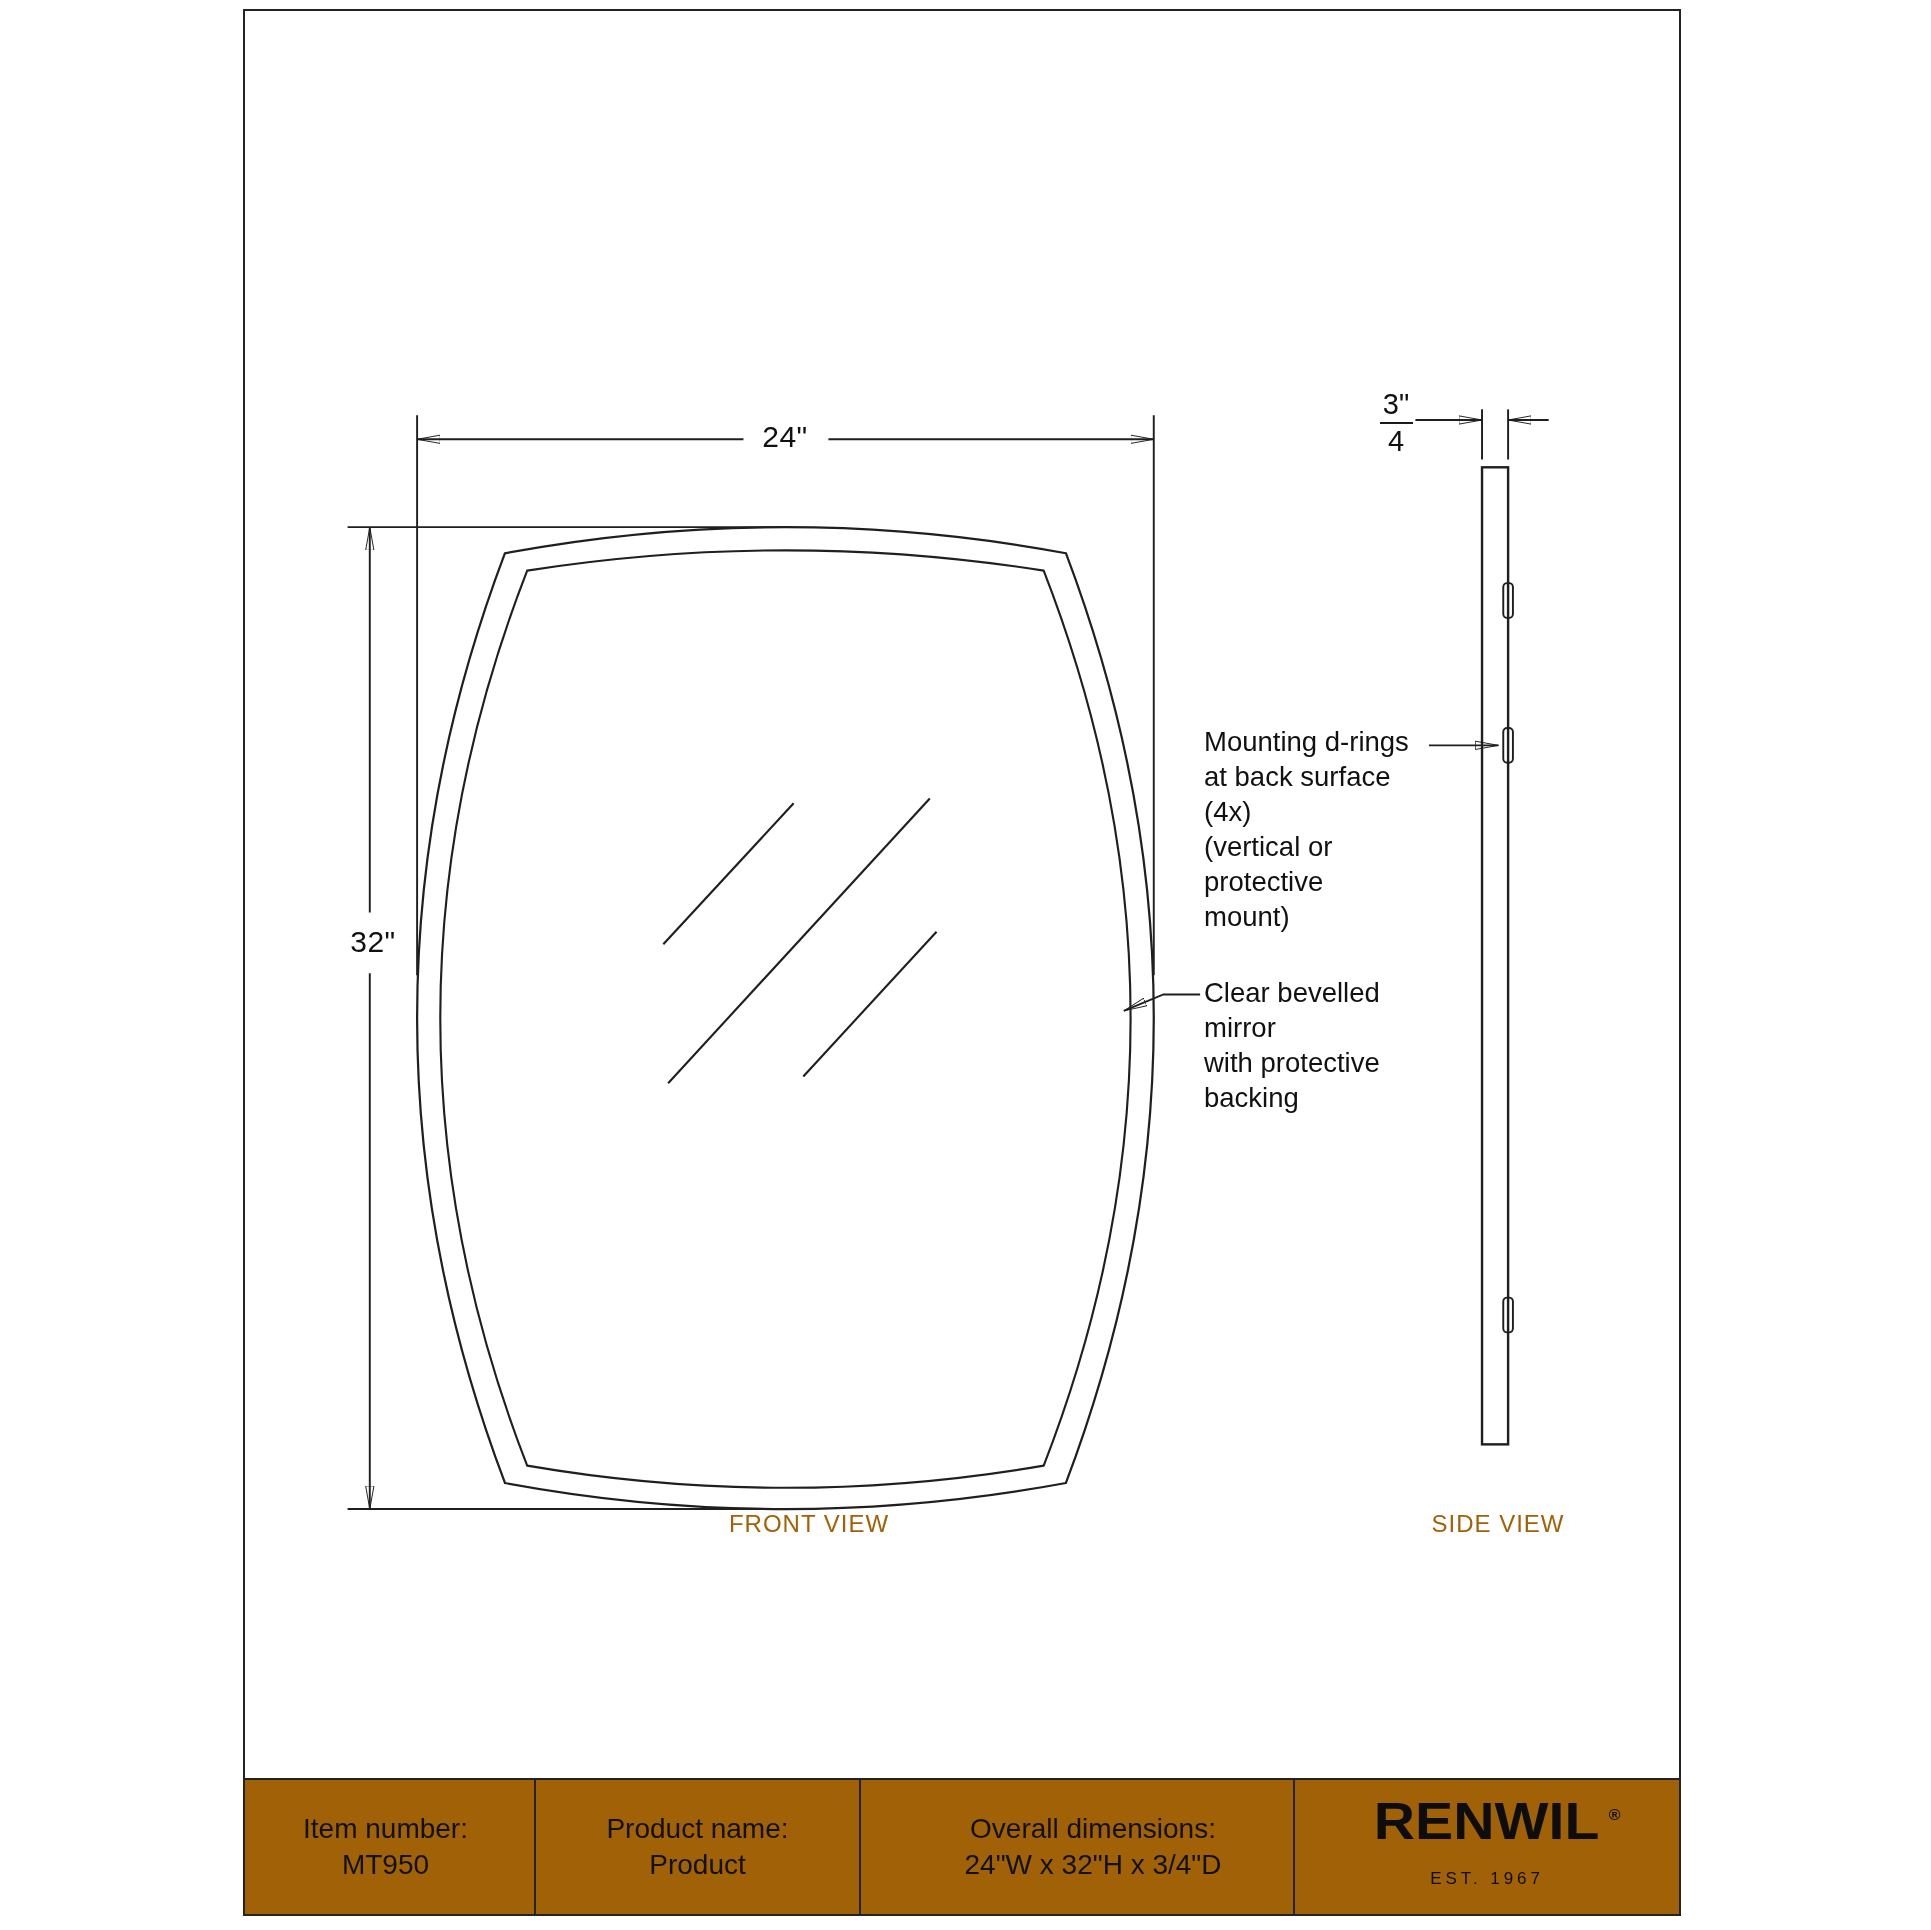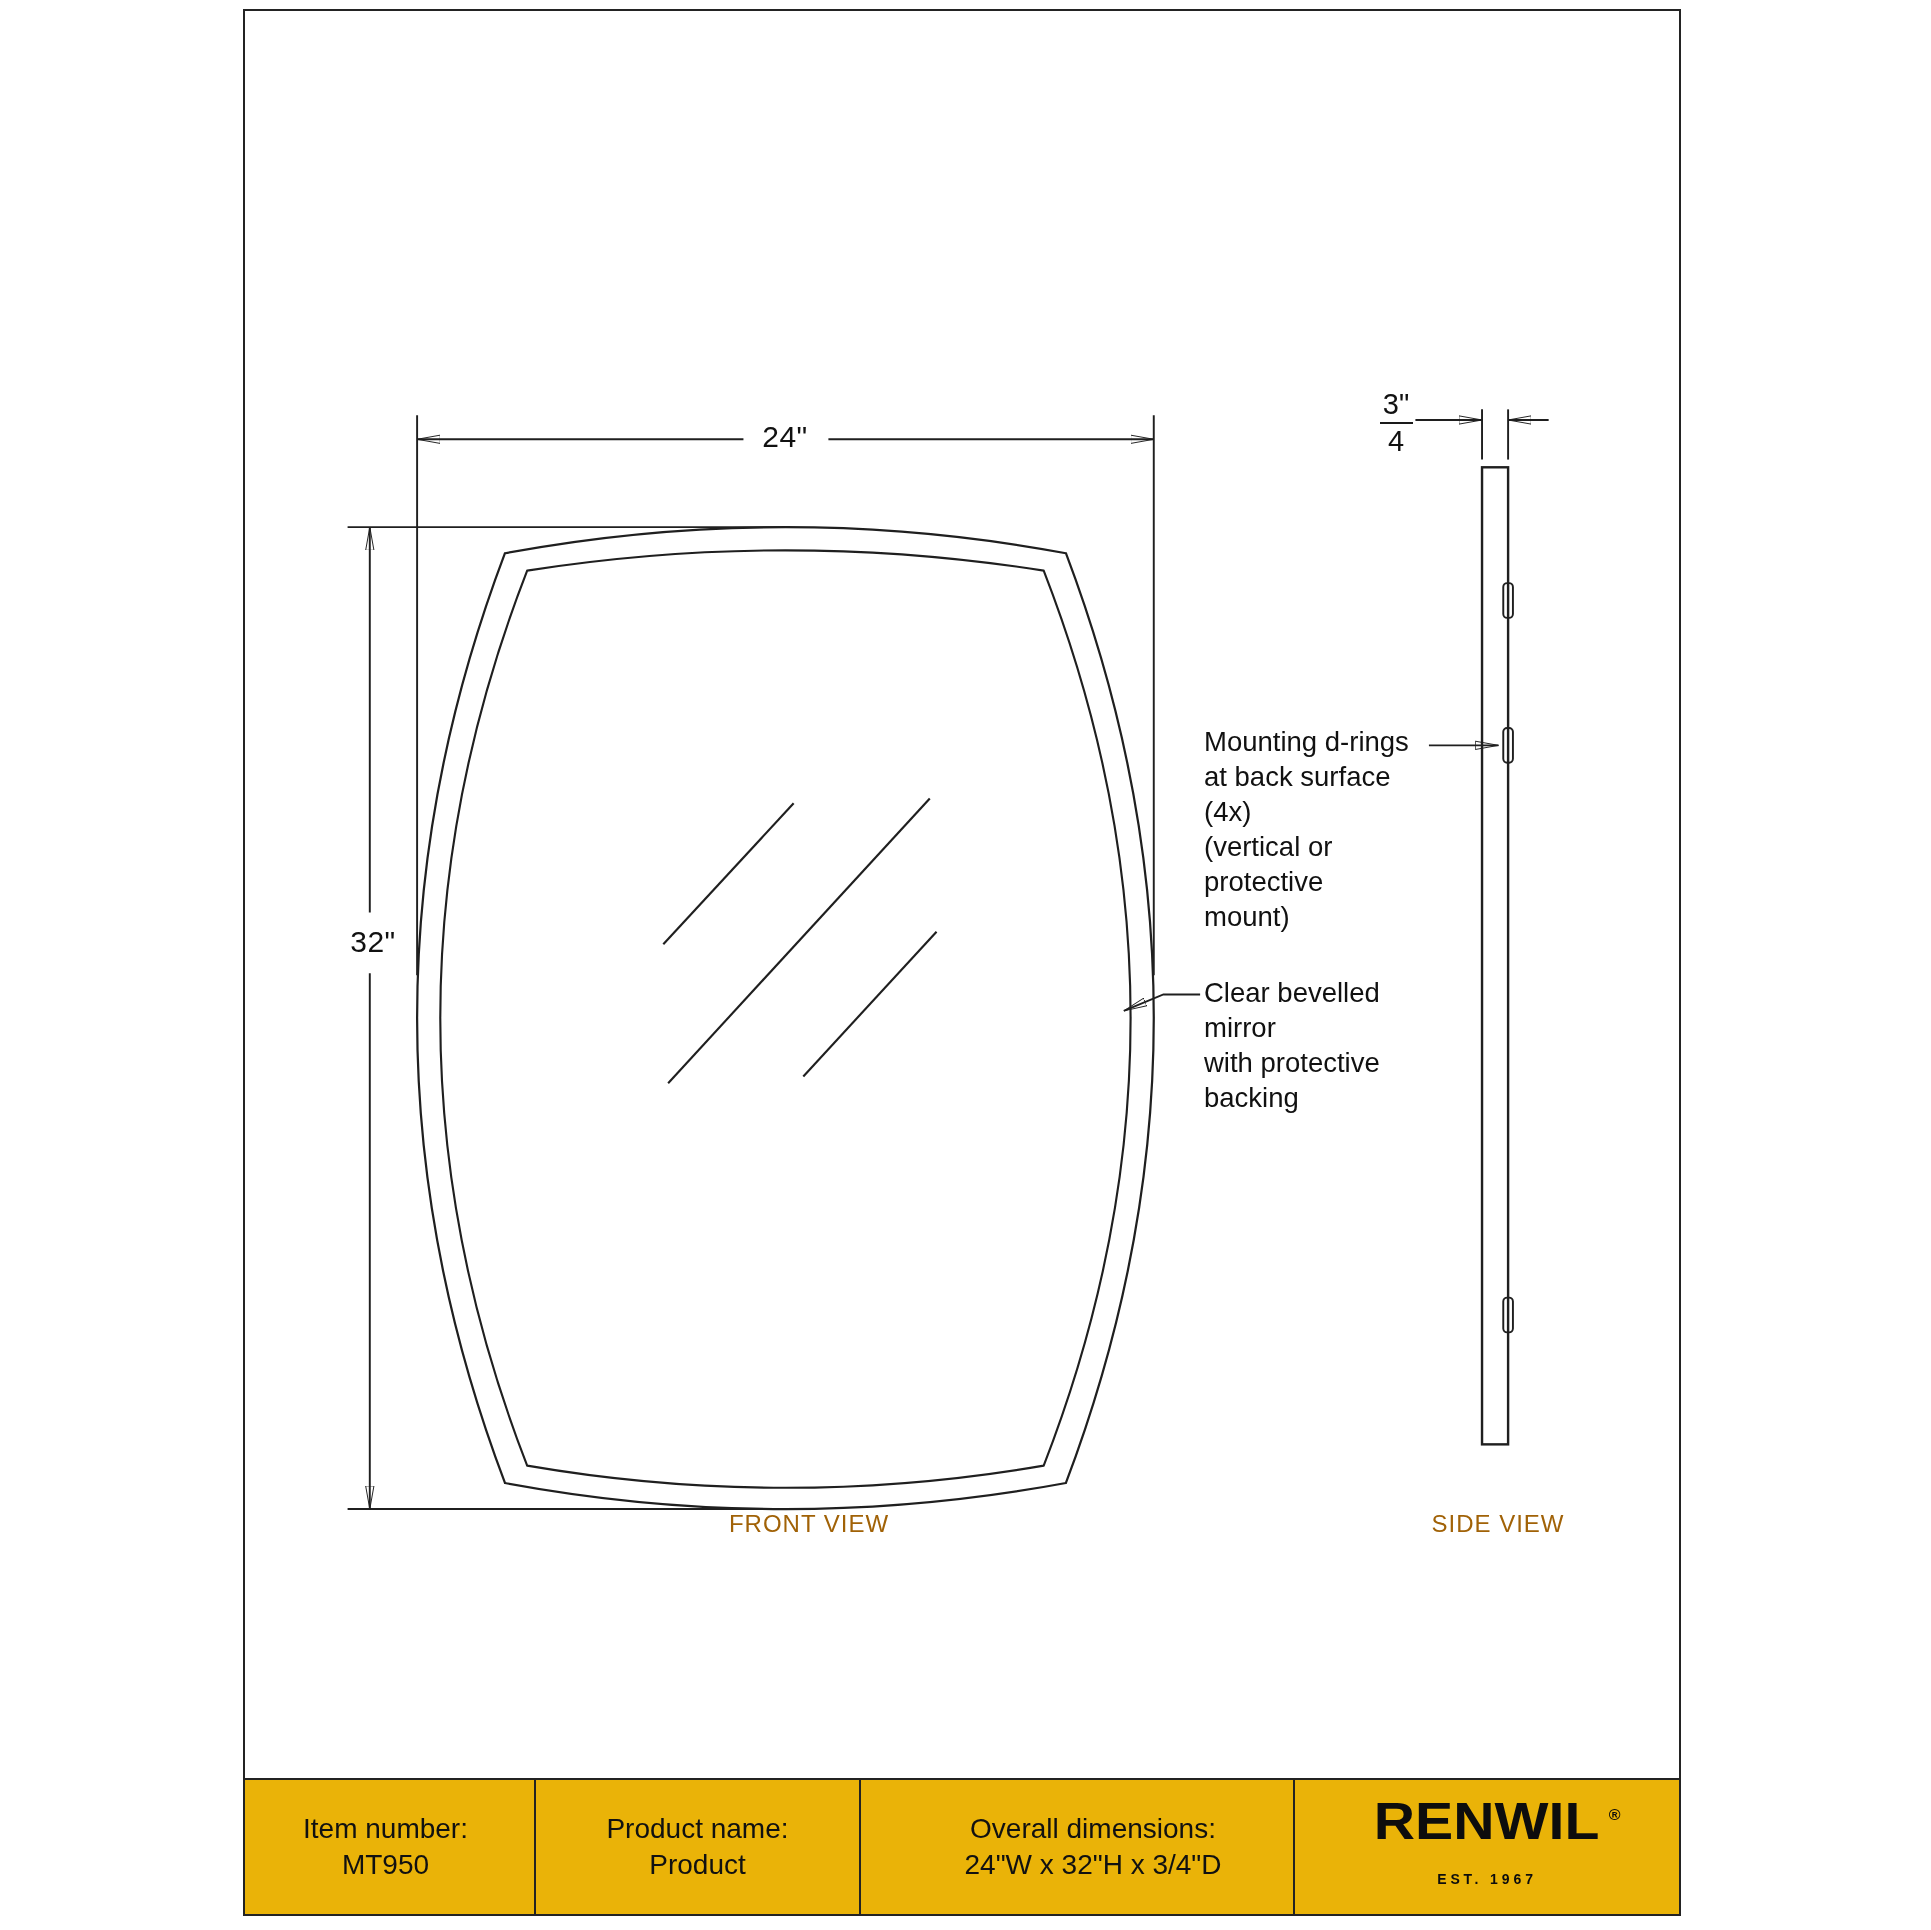"Item number:" #spec-table { background: #eab308 -> #a16207 }
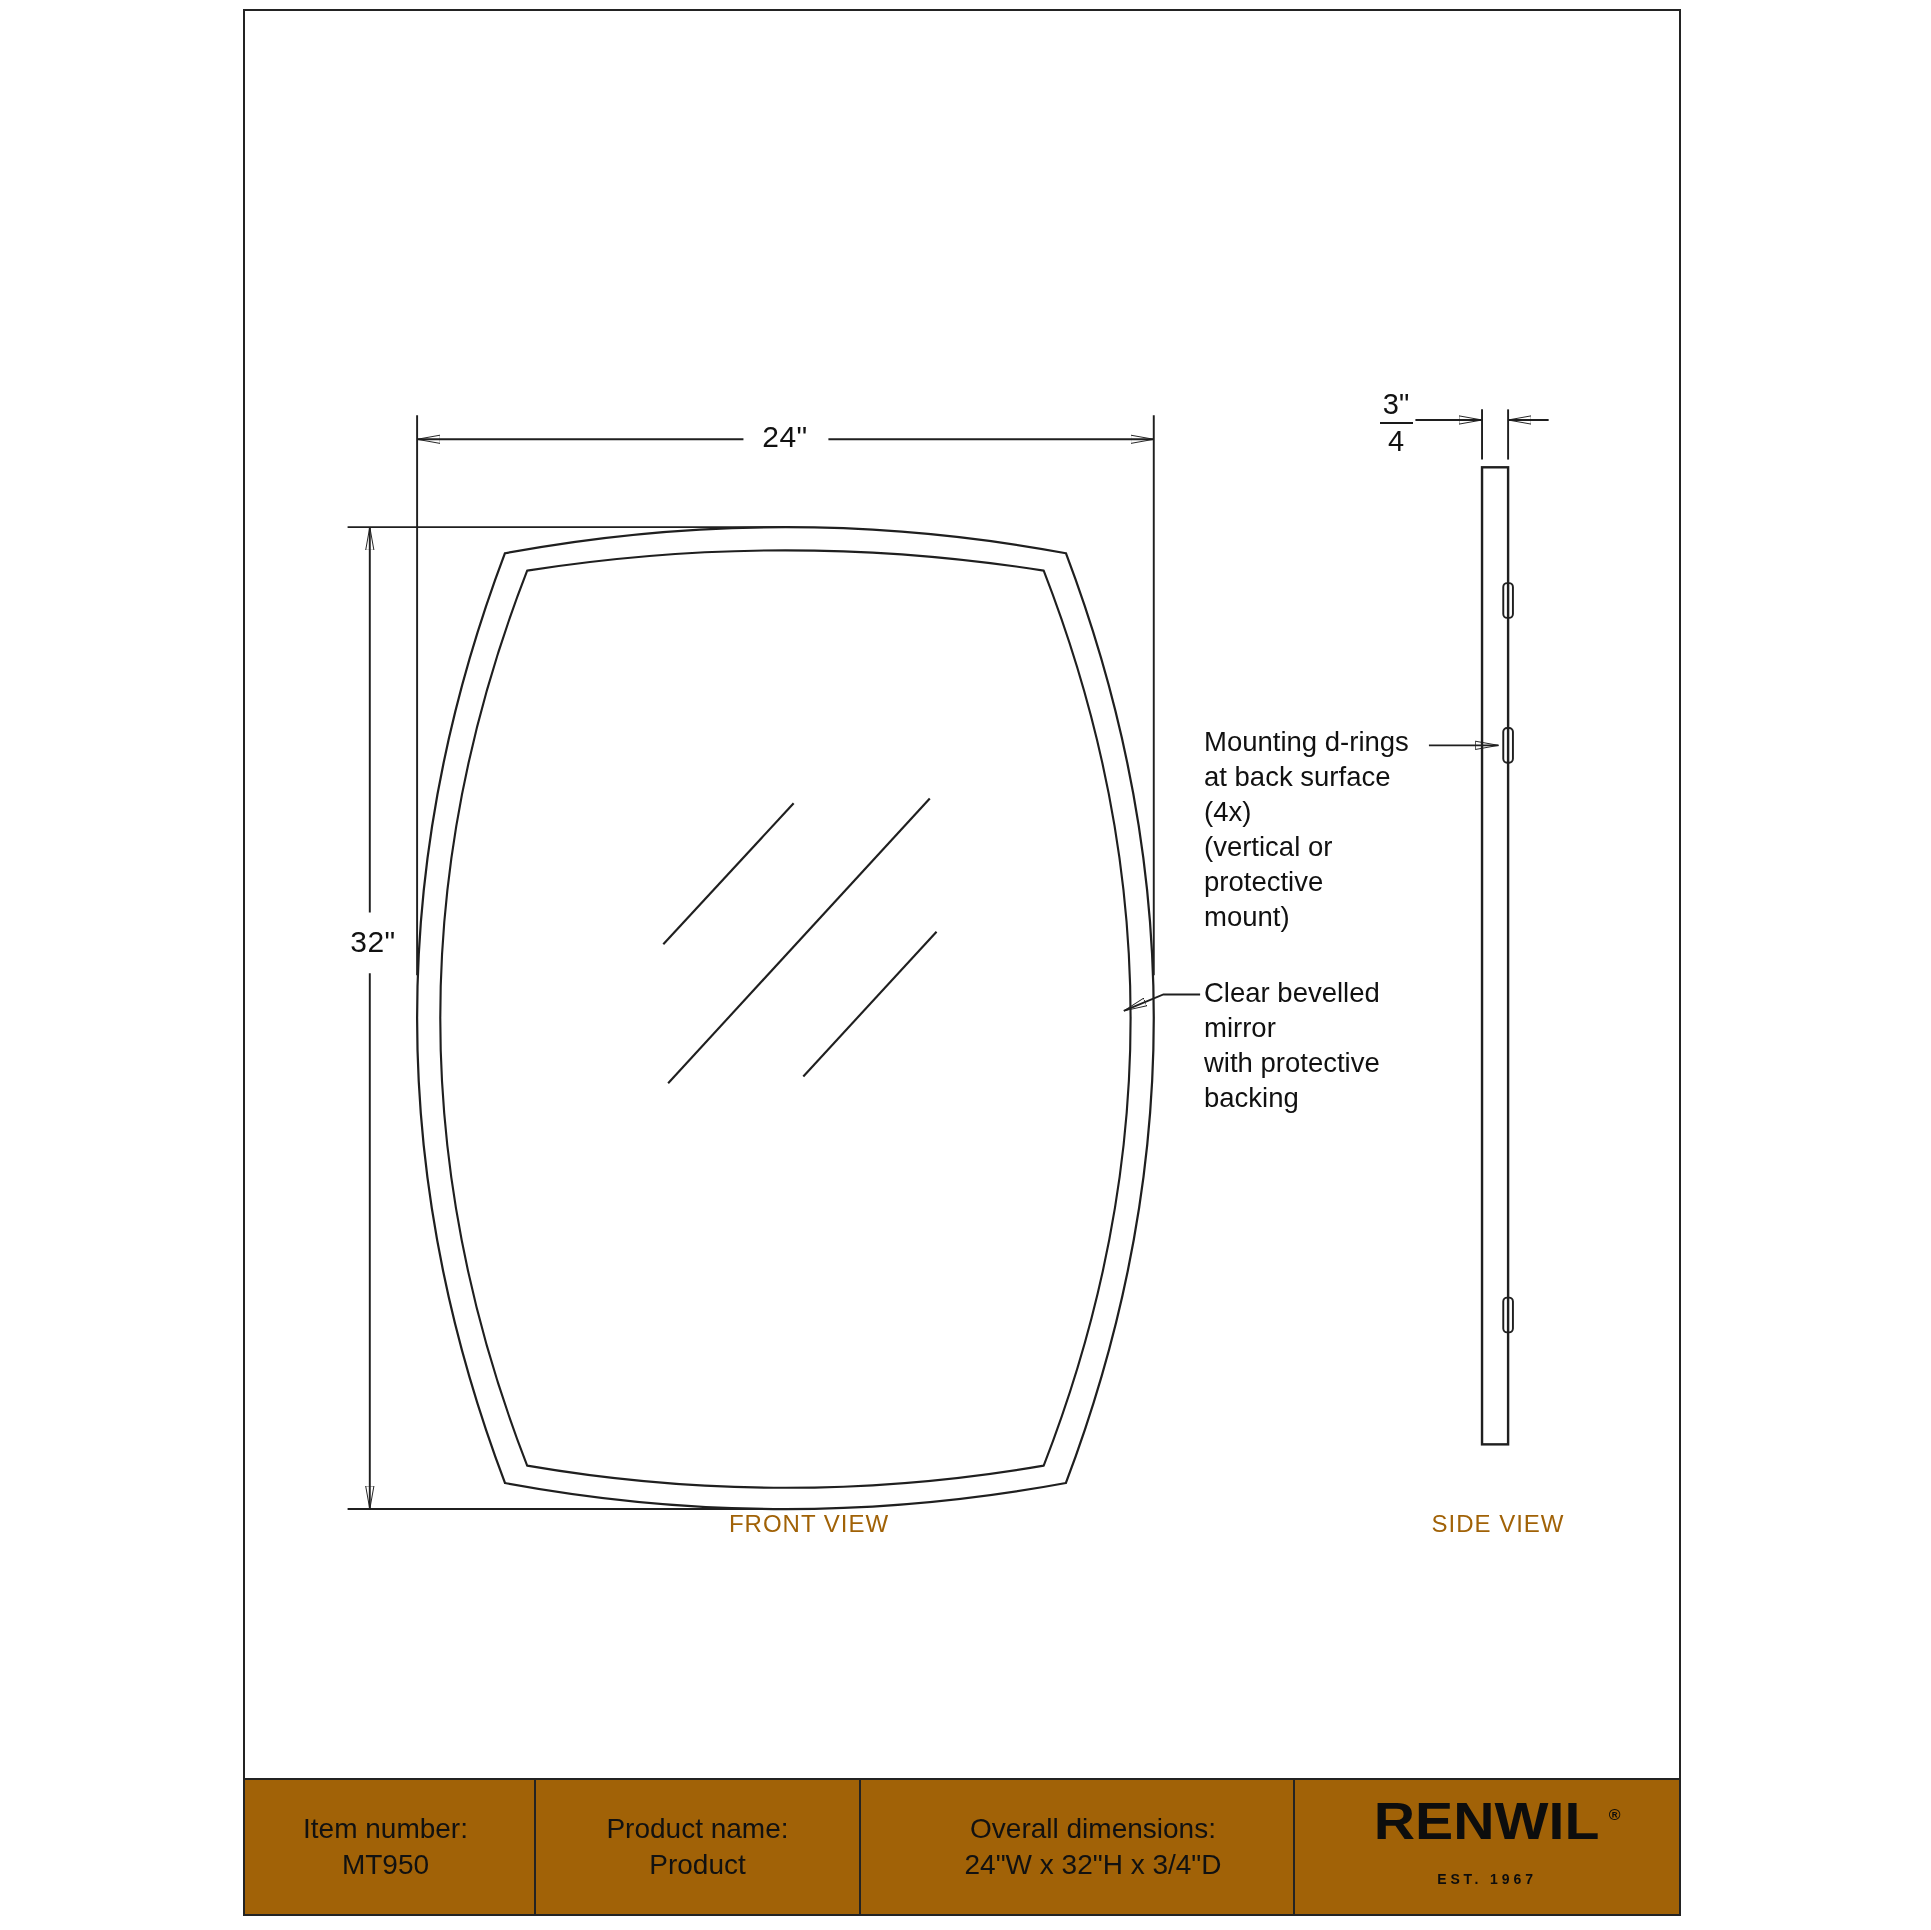"EST. 1967" .brand-est { font-size: 14px -> 17px; font-weight: bold -> normal }
